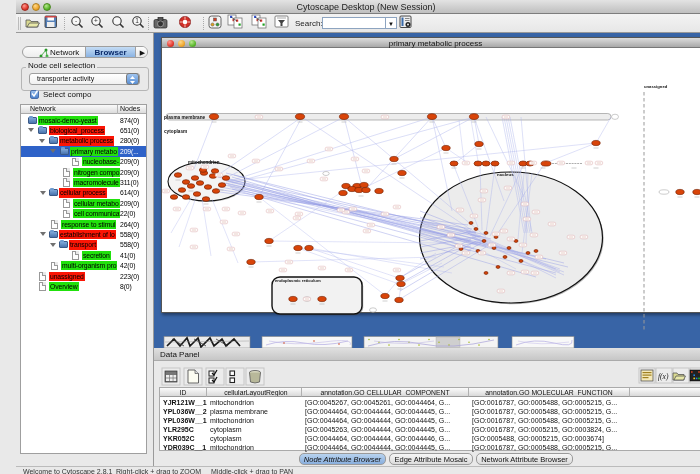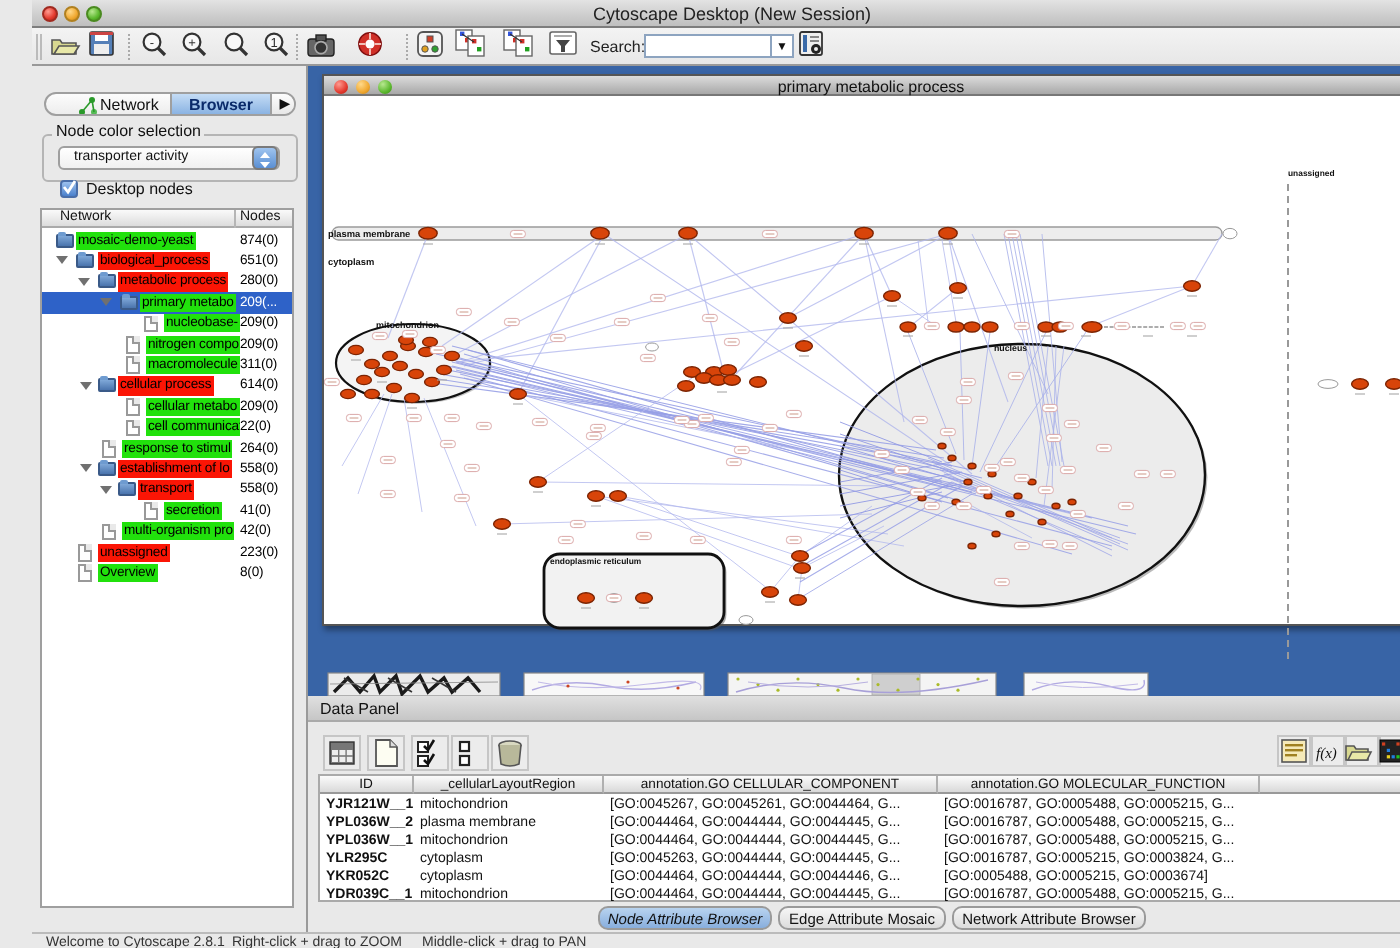"Node color selection" div { text: color -> cell }
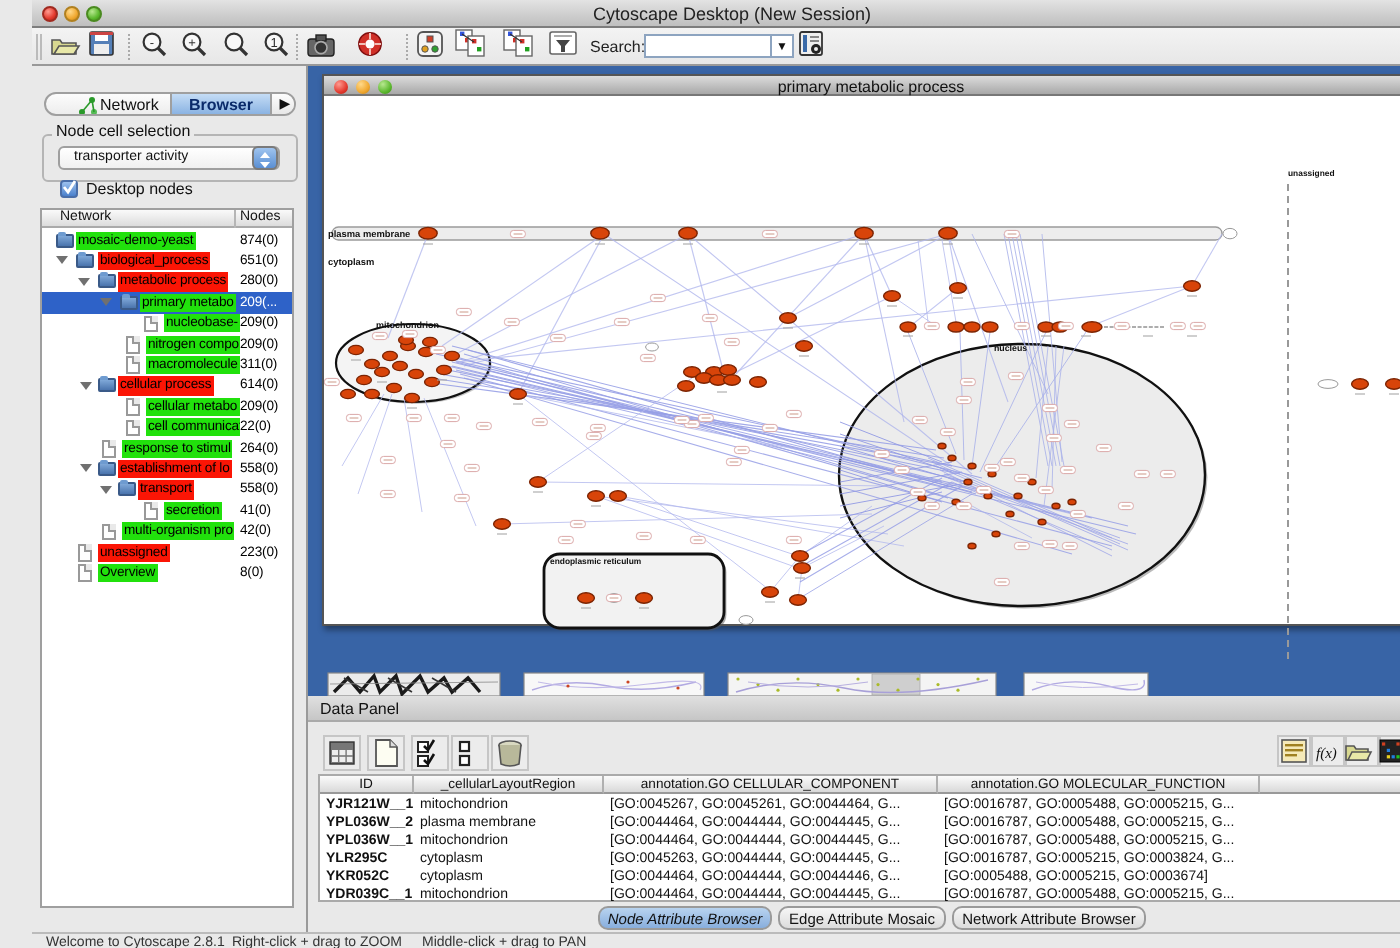"Desktop nodes" div { text: Desktop nodes -> Select compo }
